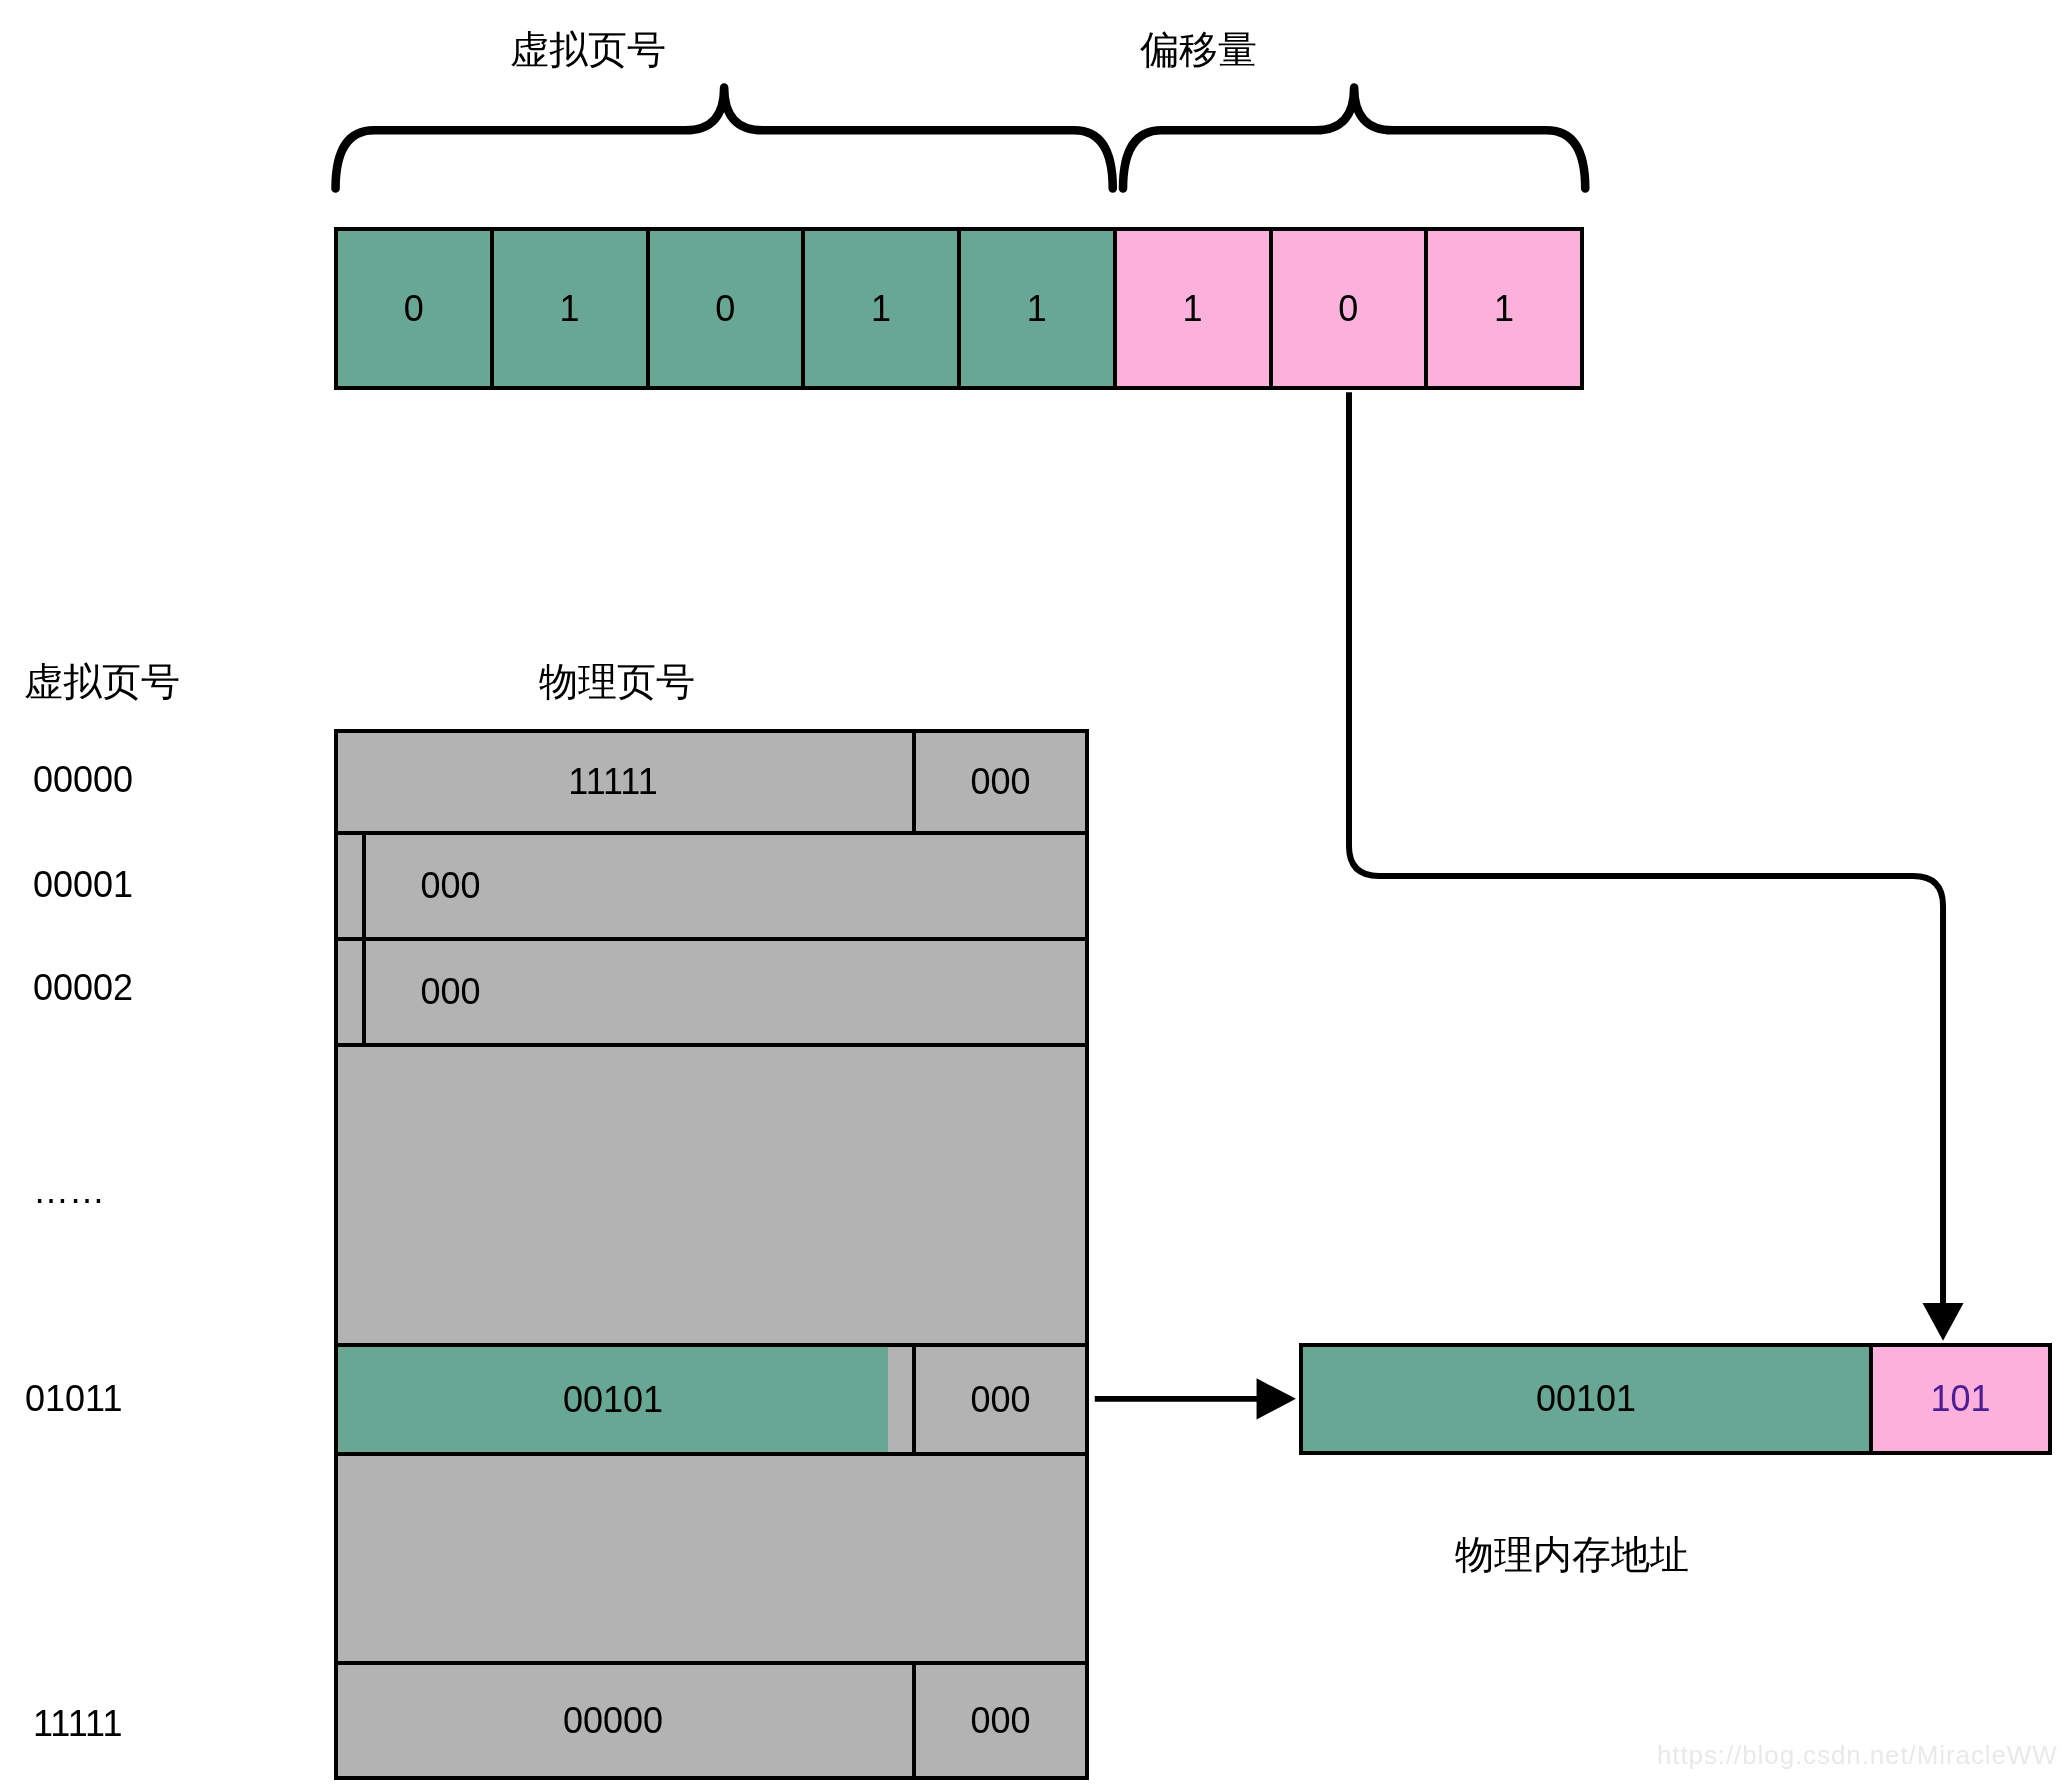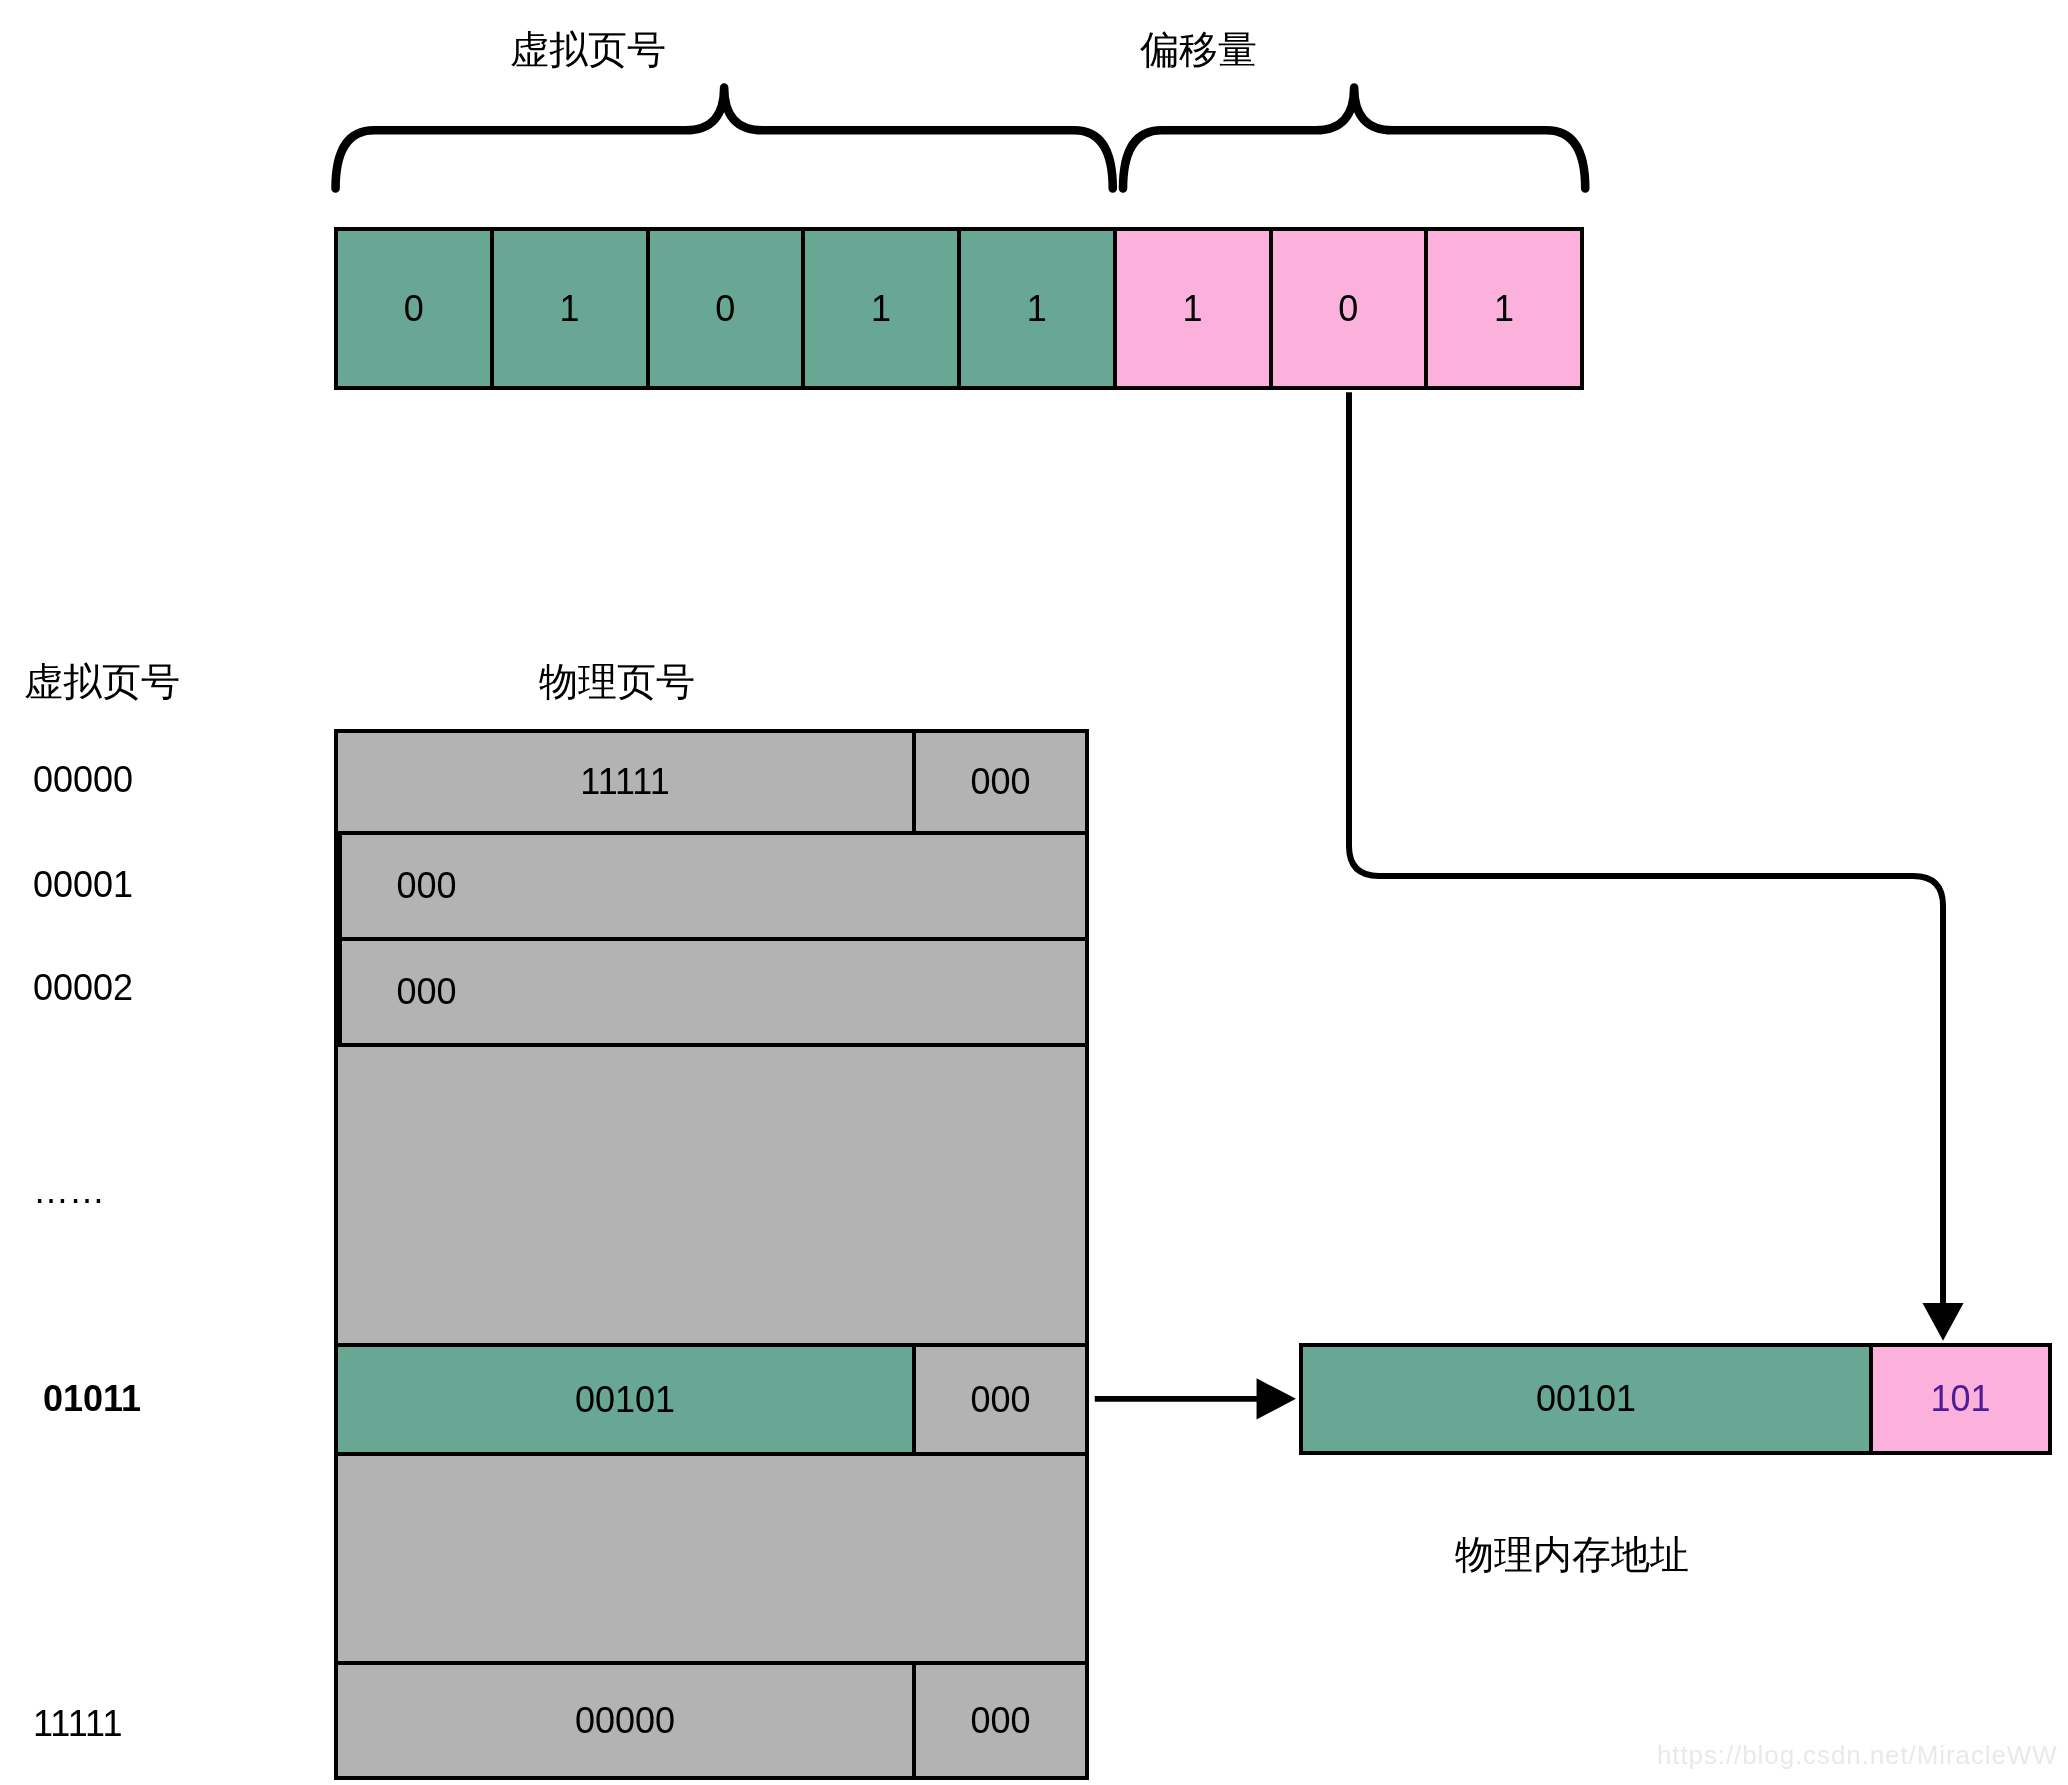"000" .pt-cell-off { margin-left: none -> 24px }
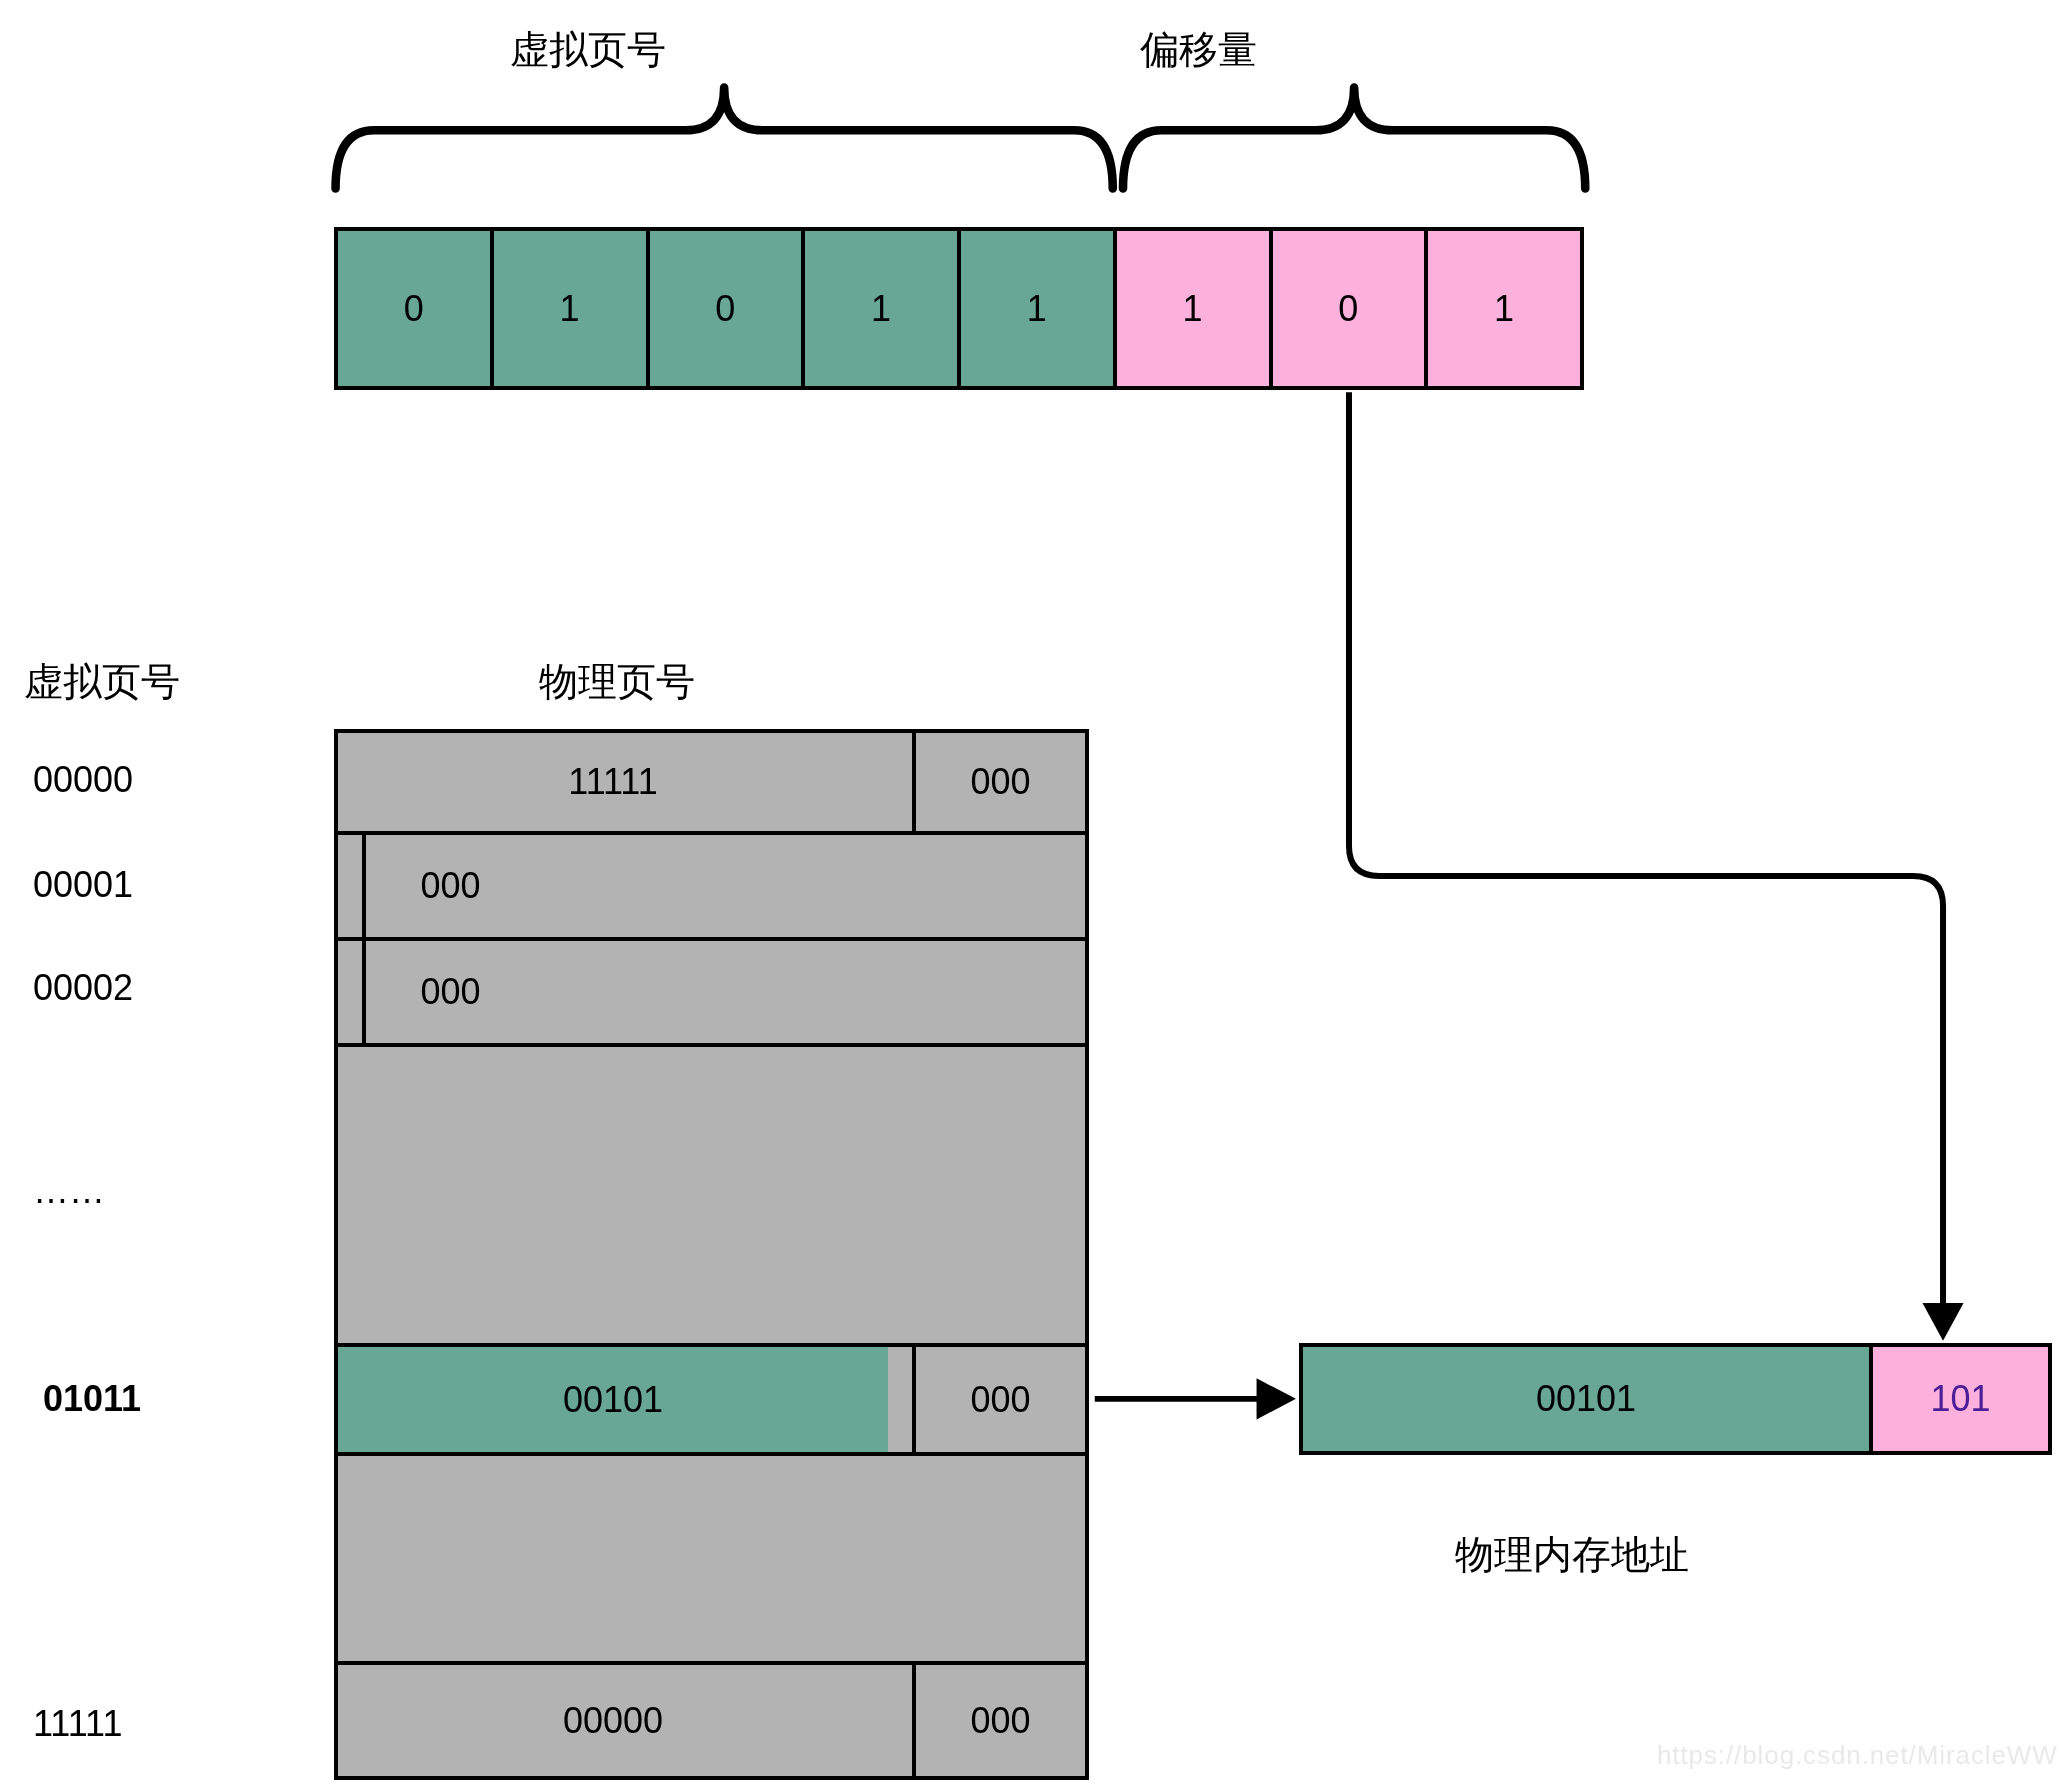"01011" div.label { font-weight: bold -> none; left: 43px -> 25px }
